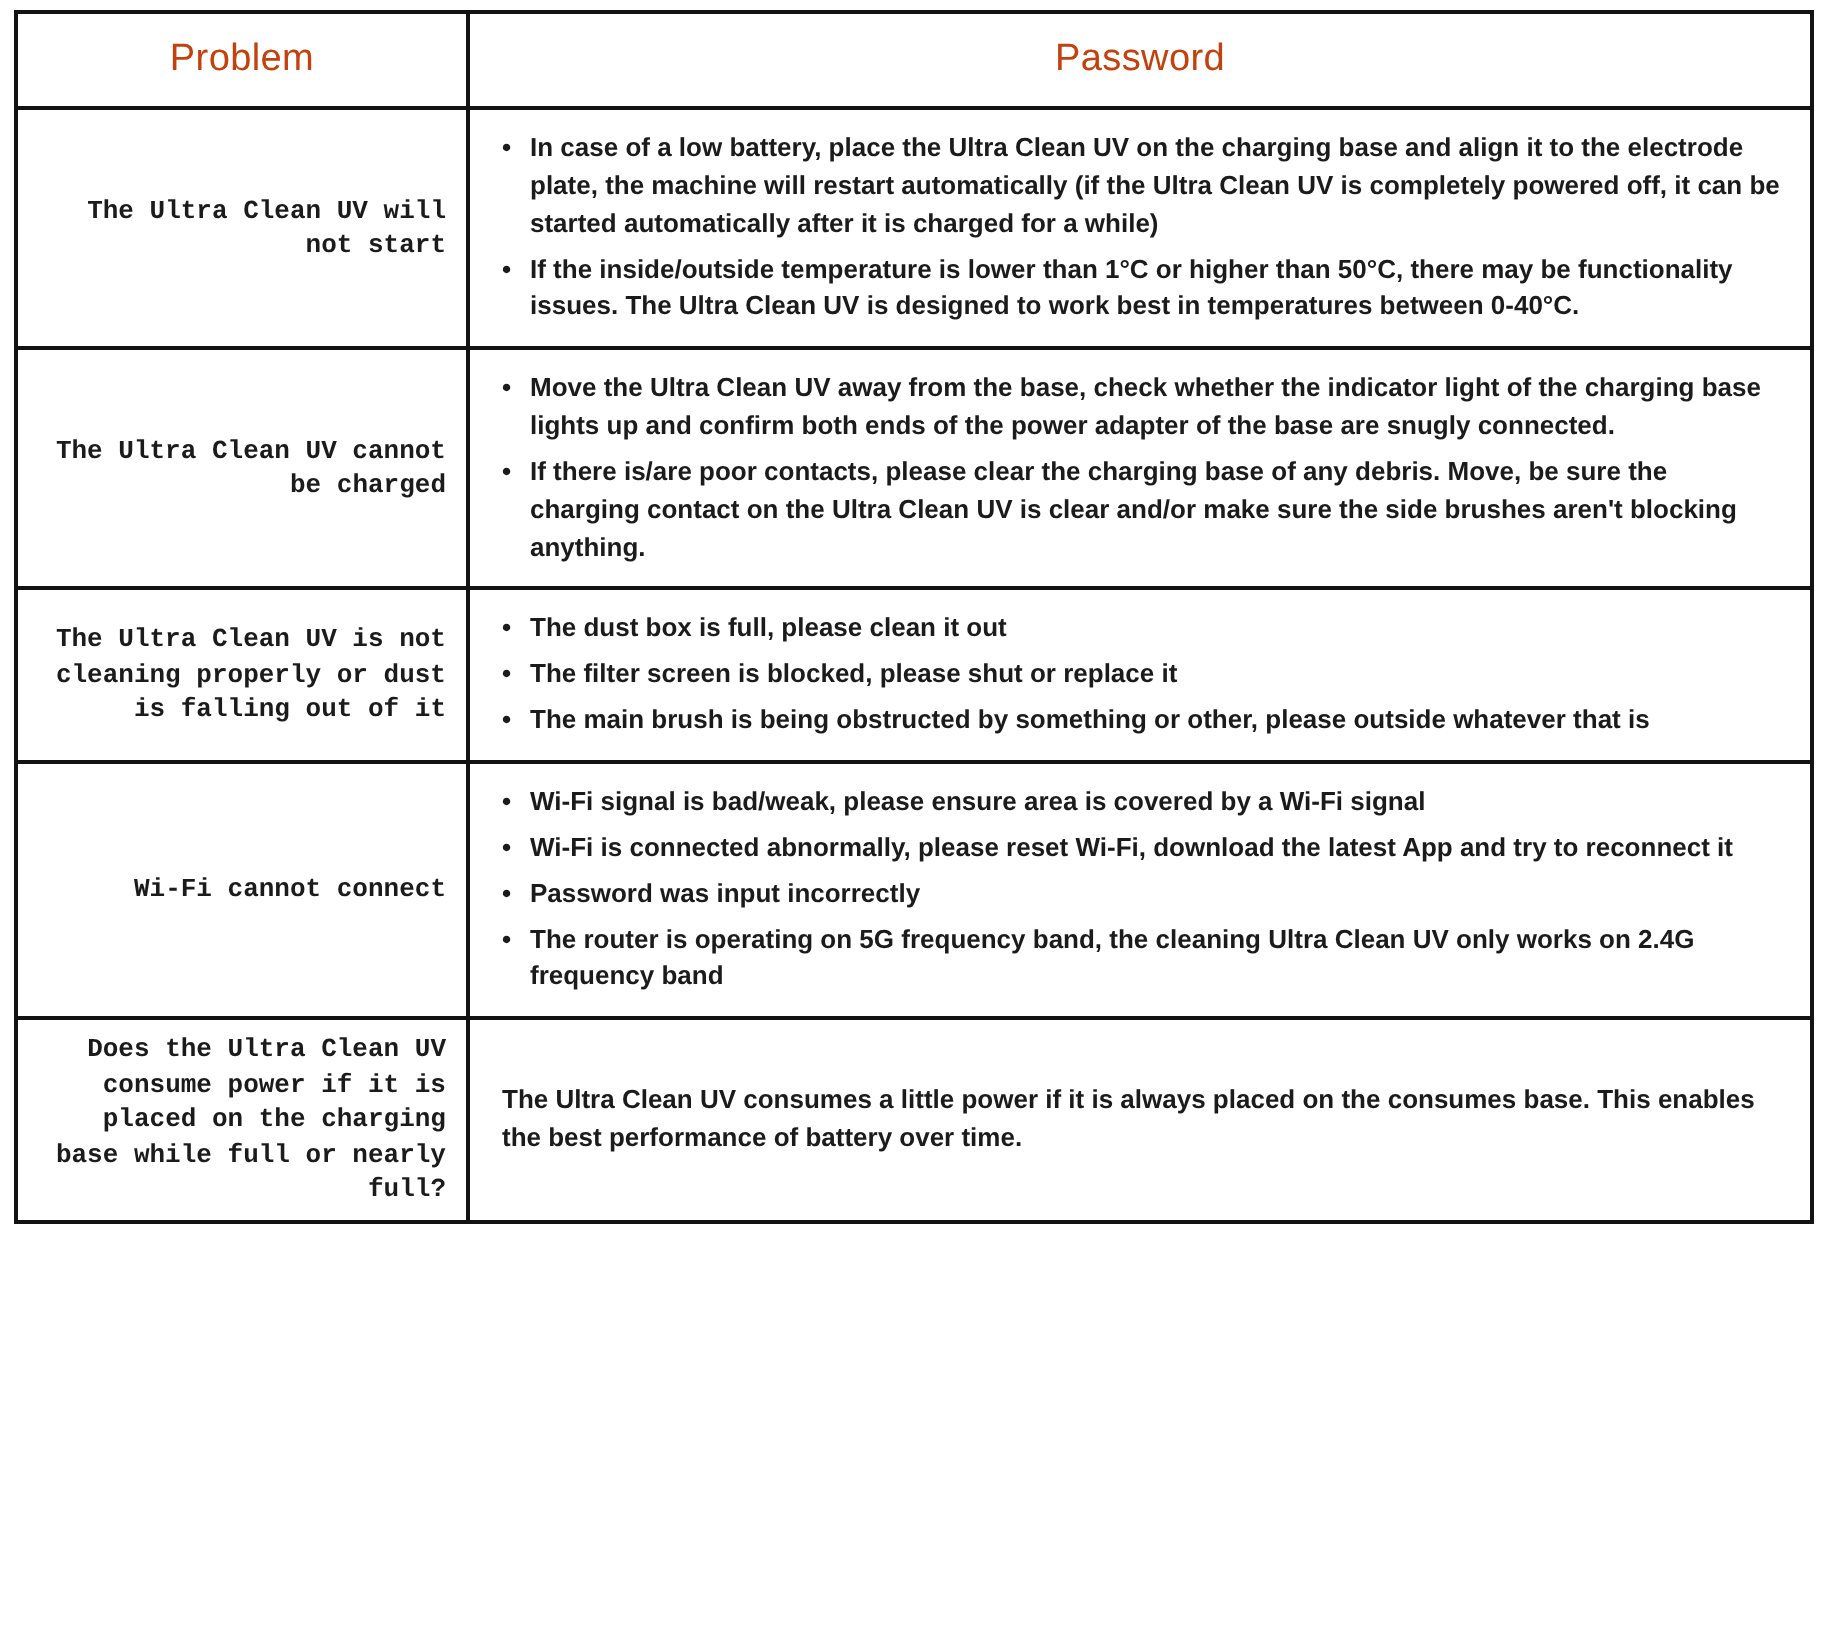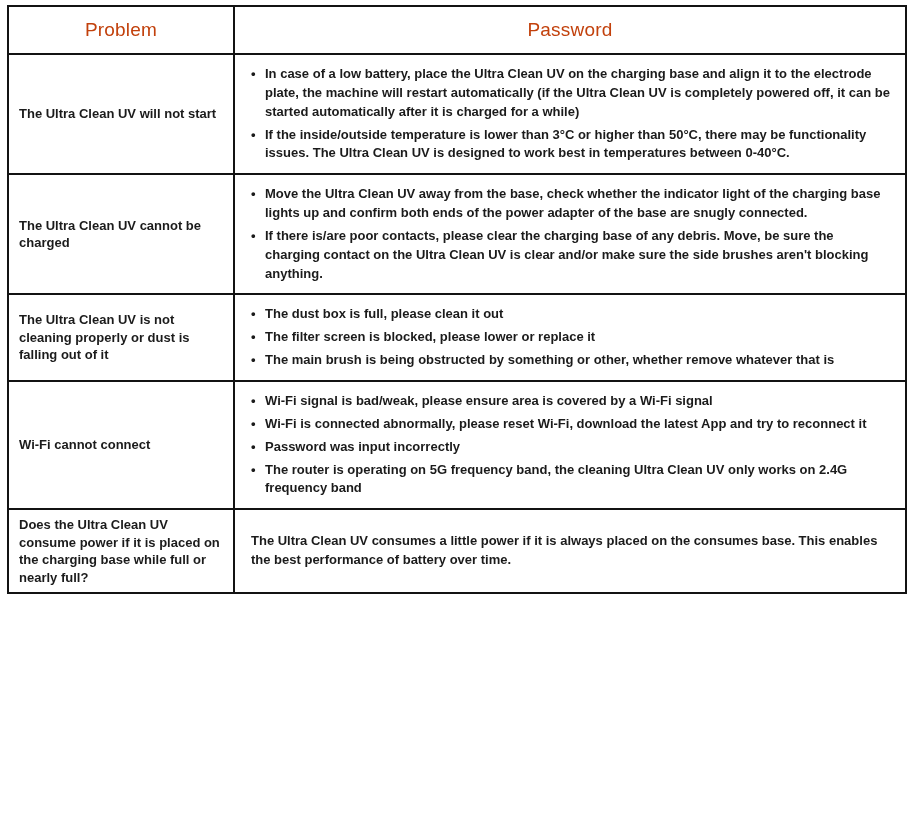"The Ultra Clean UV will" td.problem-cell { font-family: none -> Liberation Mono, monospace; text-align: left -> right }
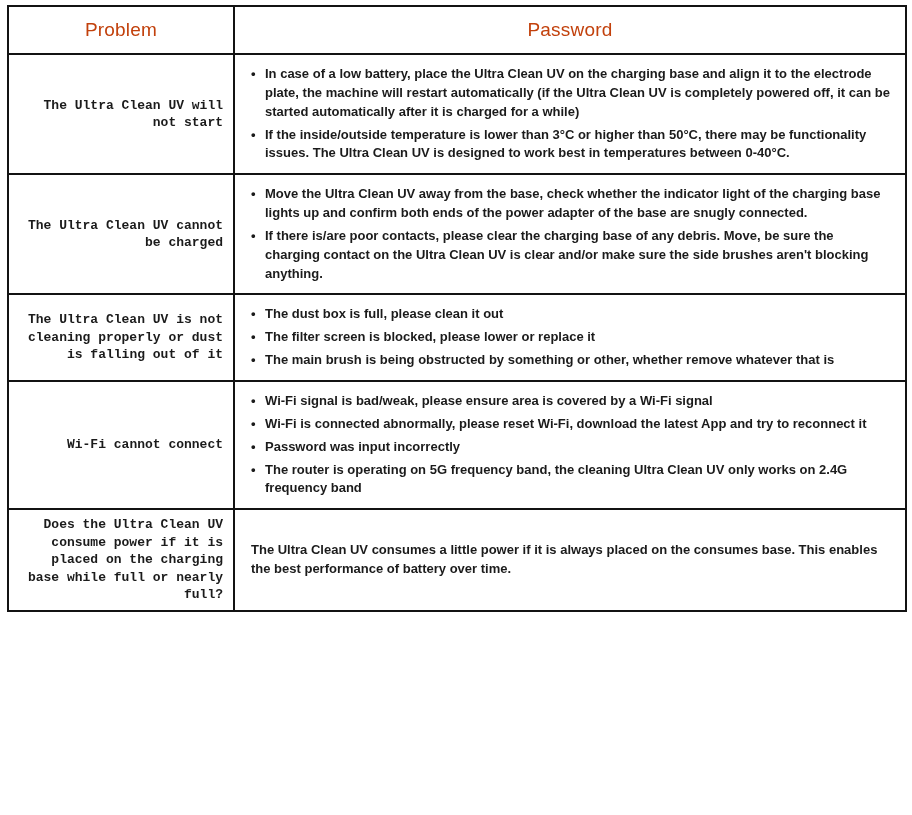"If the inside/outside temperature is" span { text: 3 -> 1 }
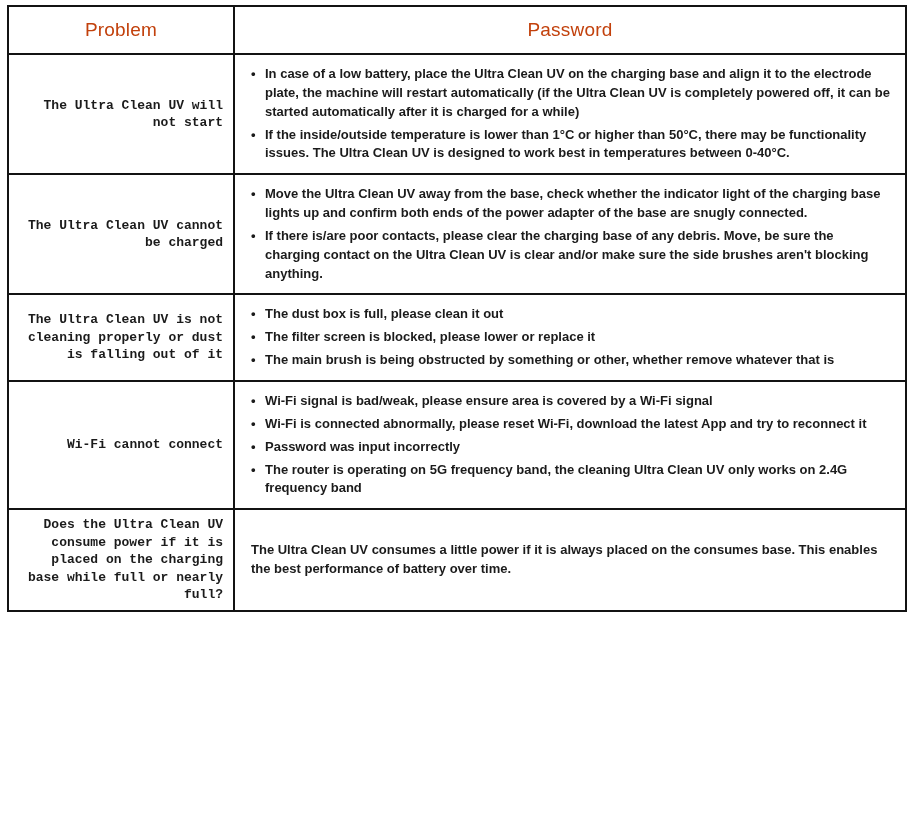"The filter screen is blocked," span { text: lower -> shut }
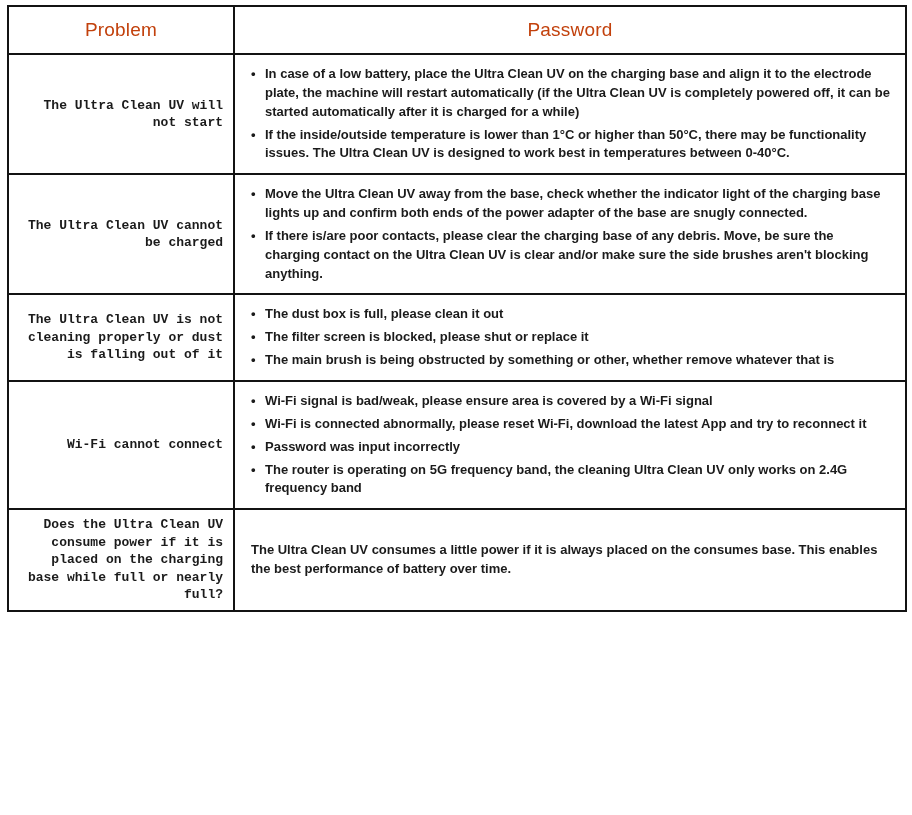"The main brush is being" span { text: whether remove -> please outside }
